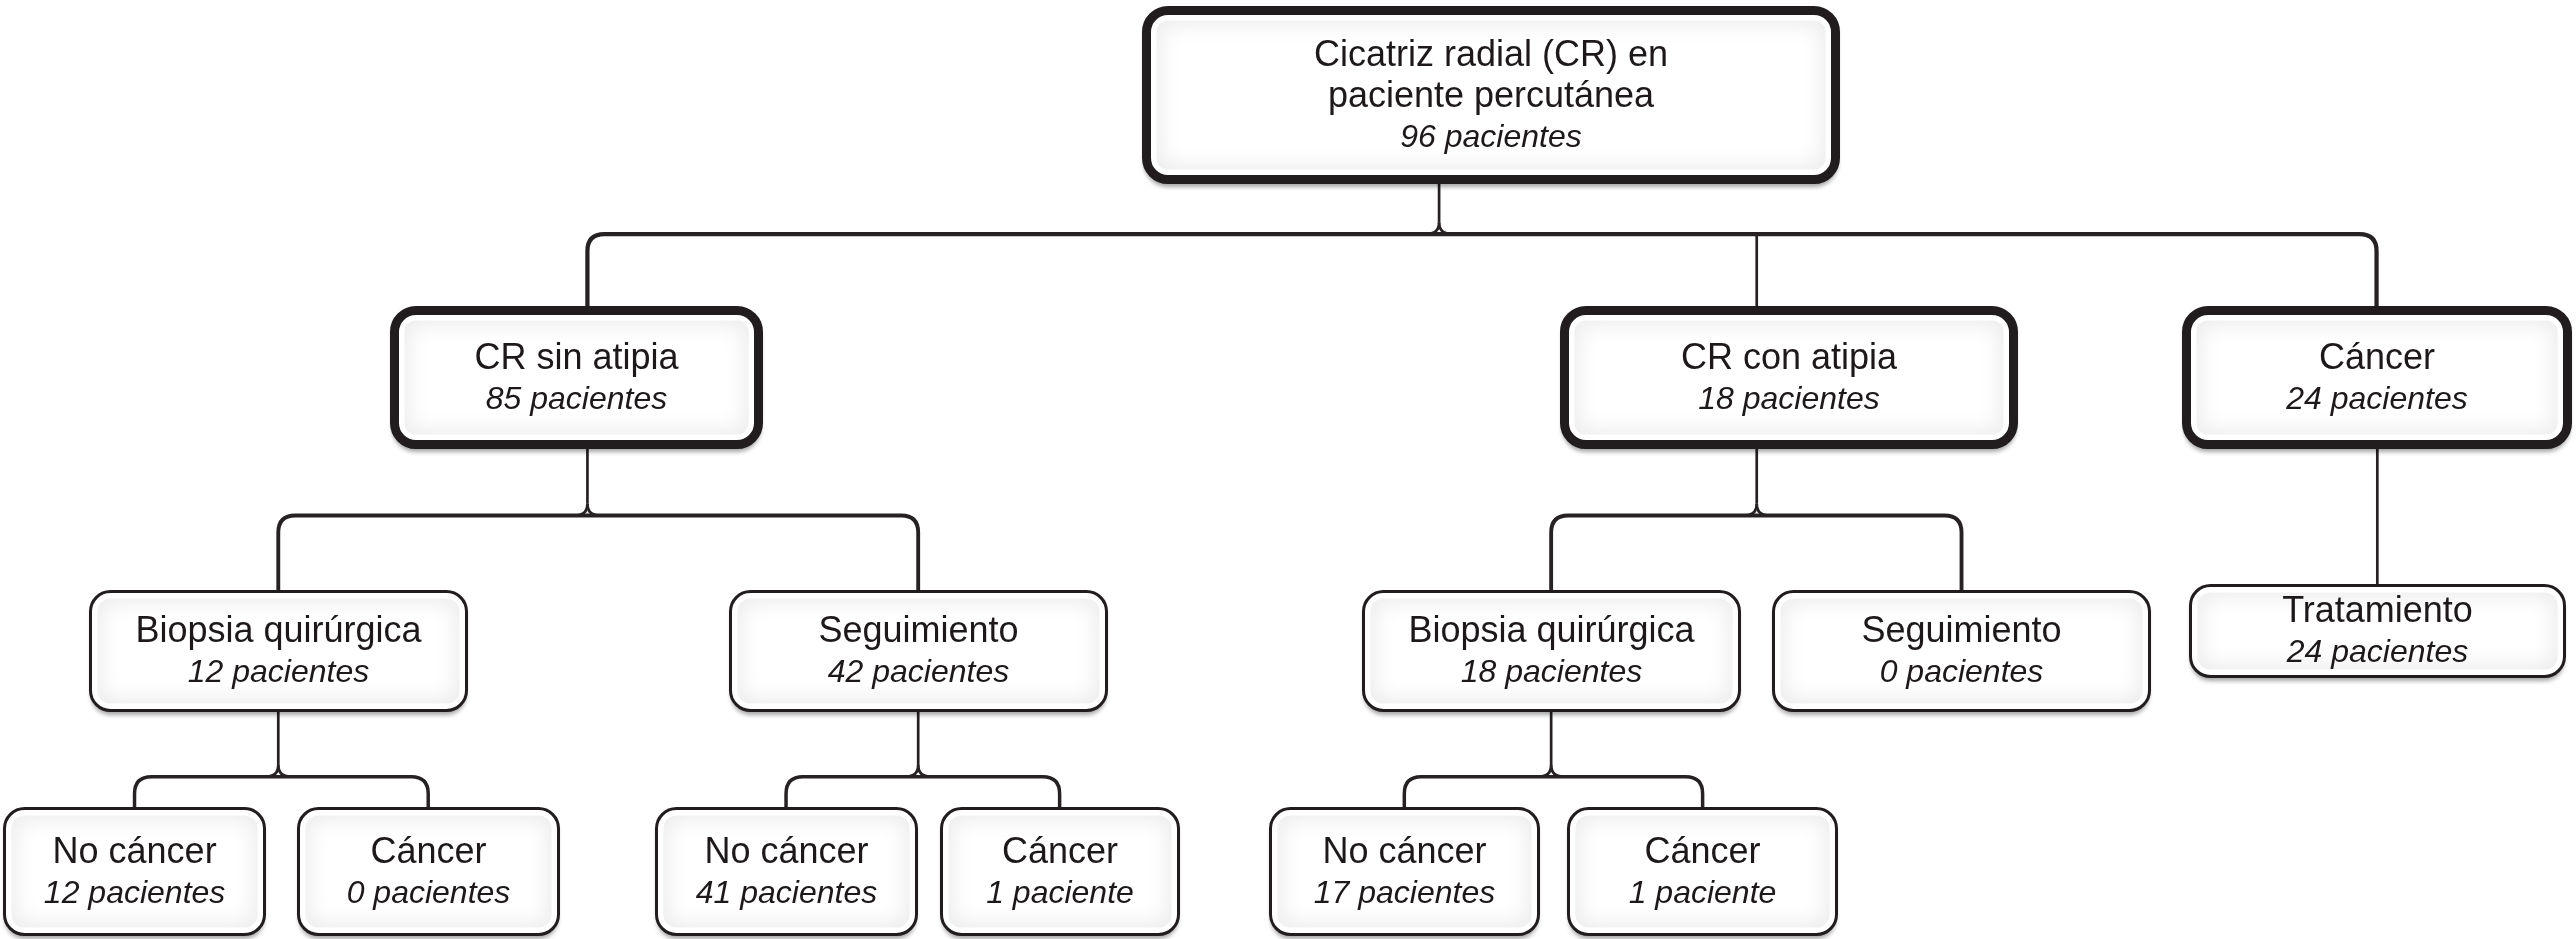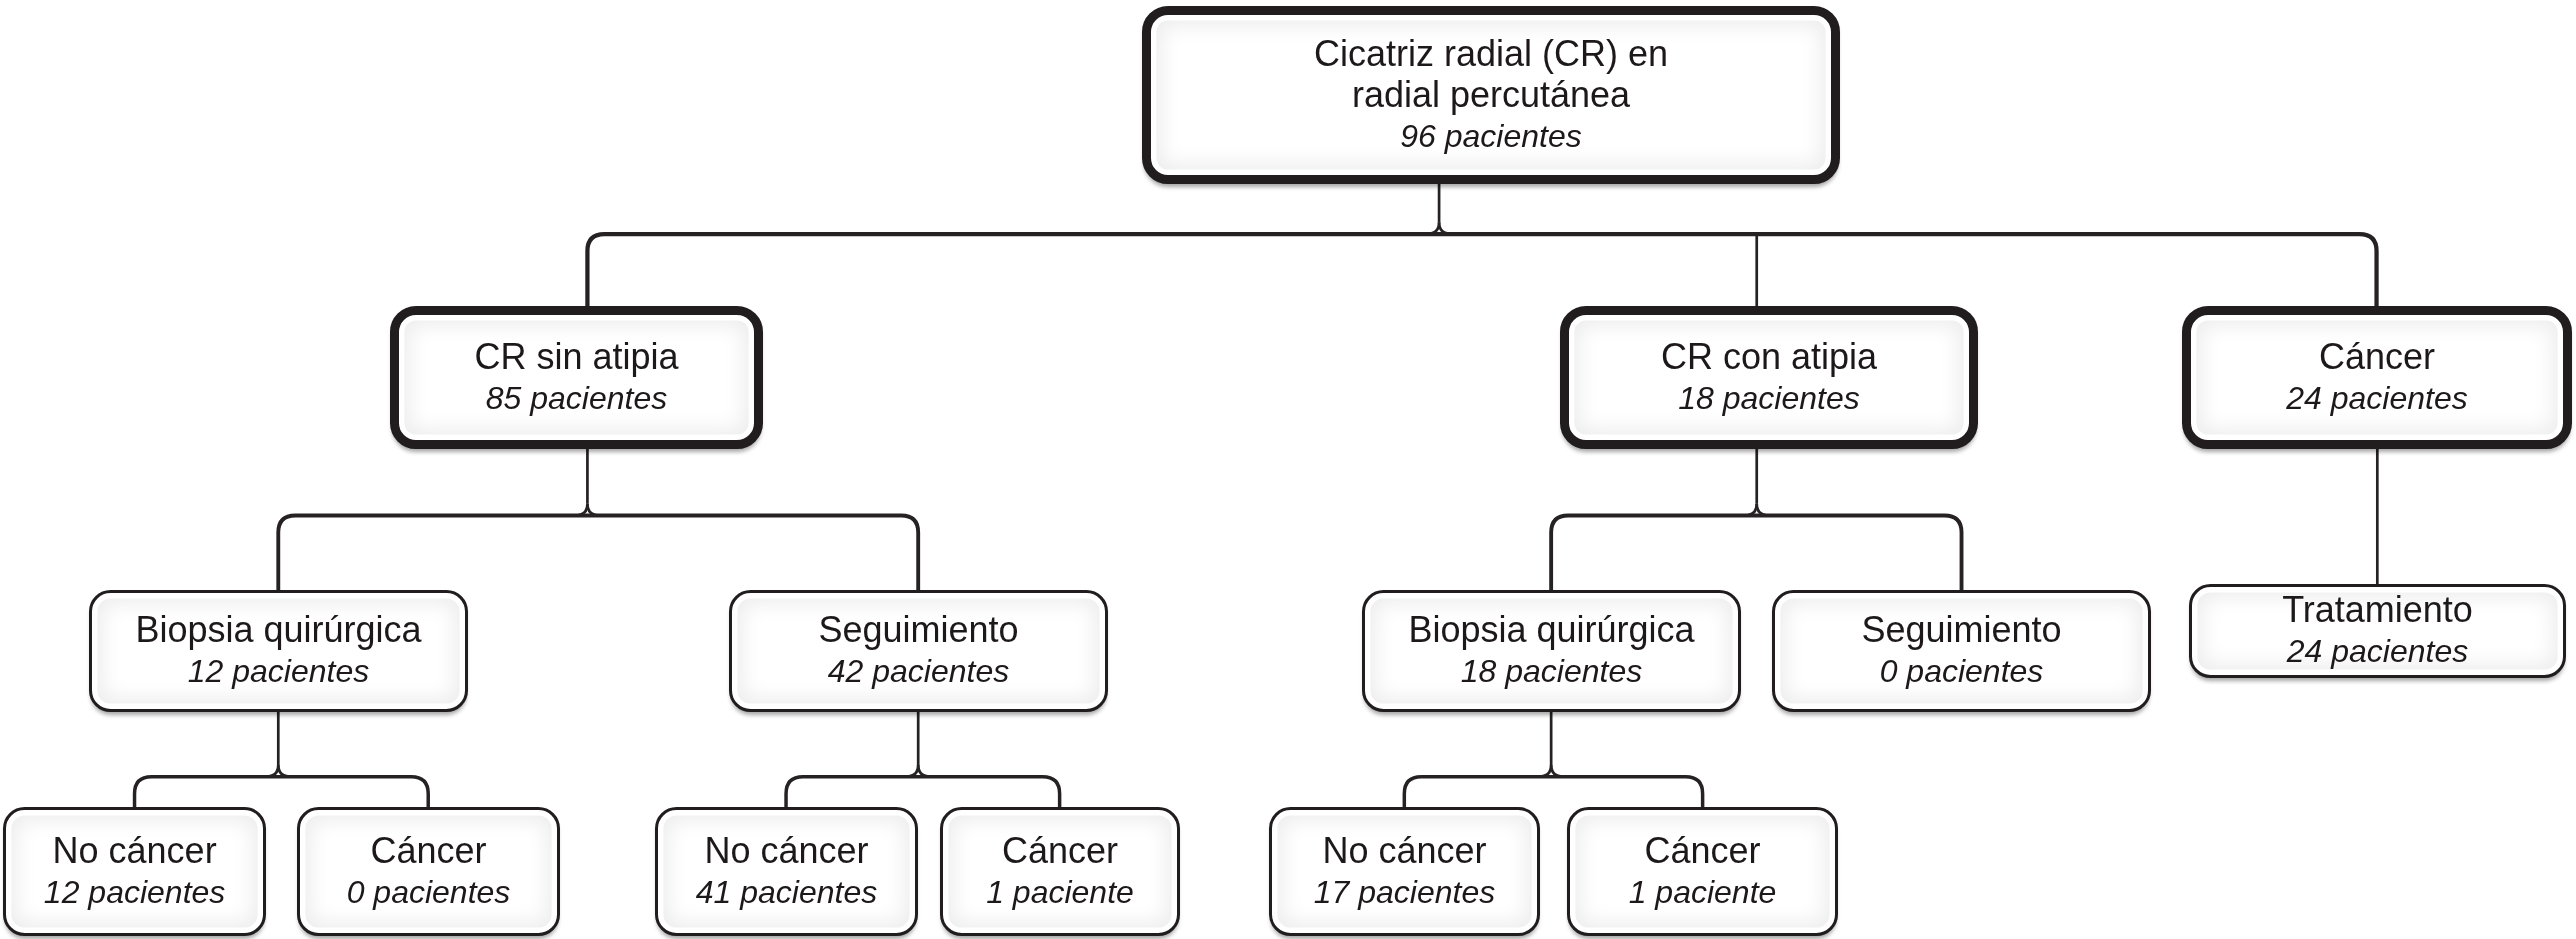"radial percutánea" span.title { text: radial -> paciente }
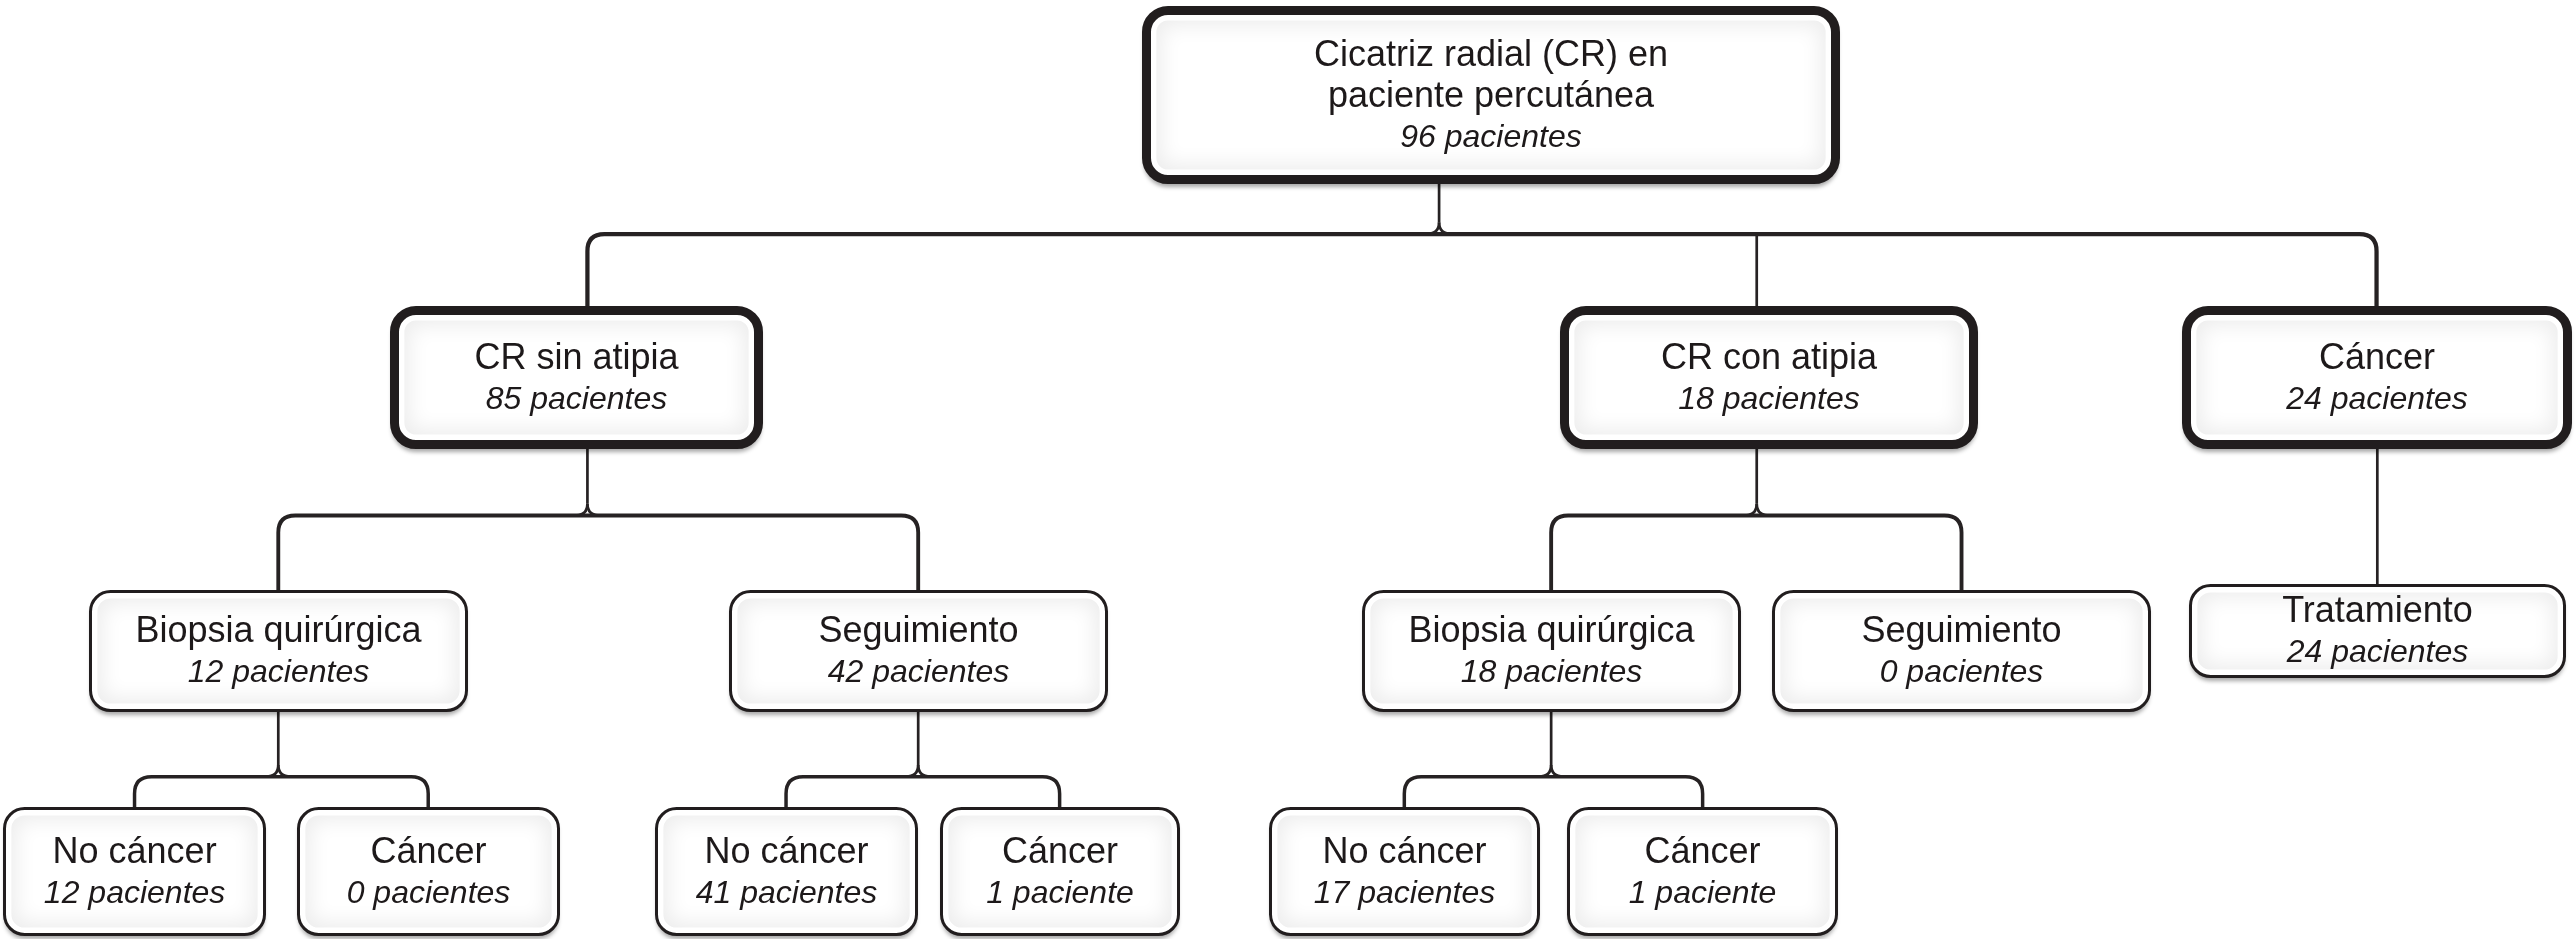"CR con atipia" #node-con-atipia { width: 418px -> 458px }
